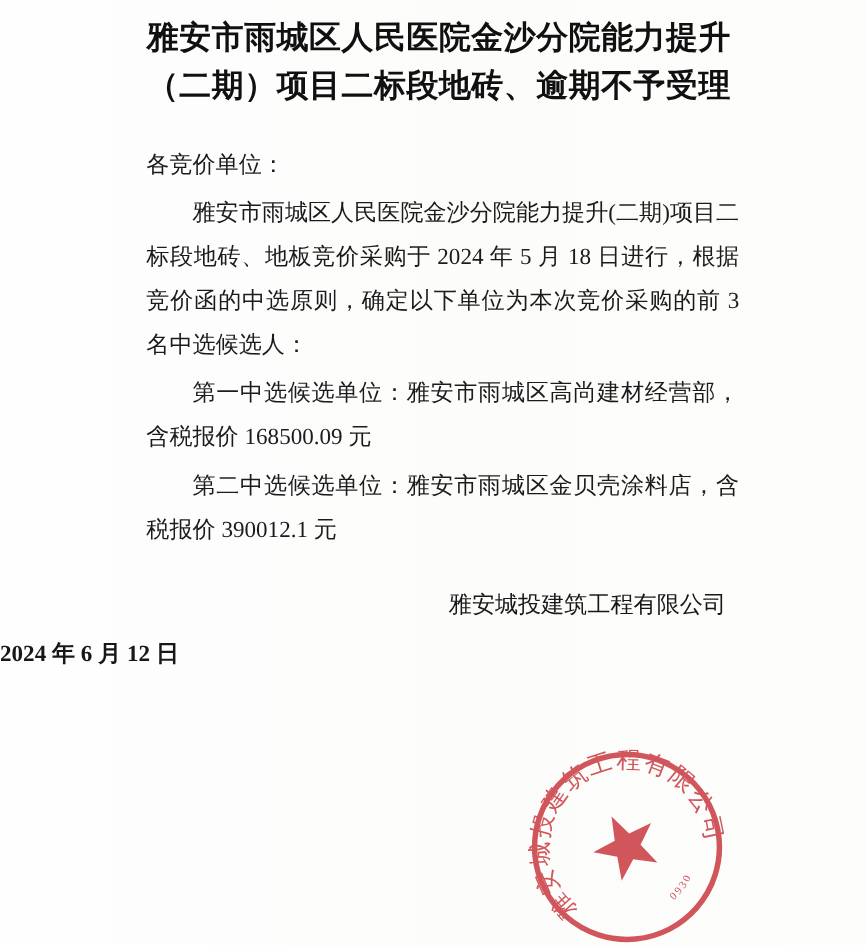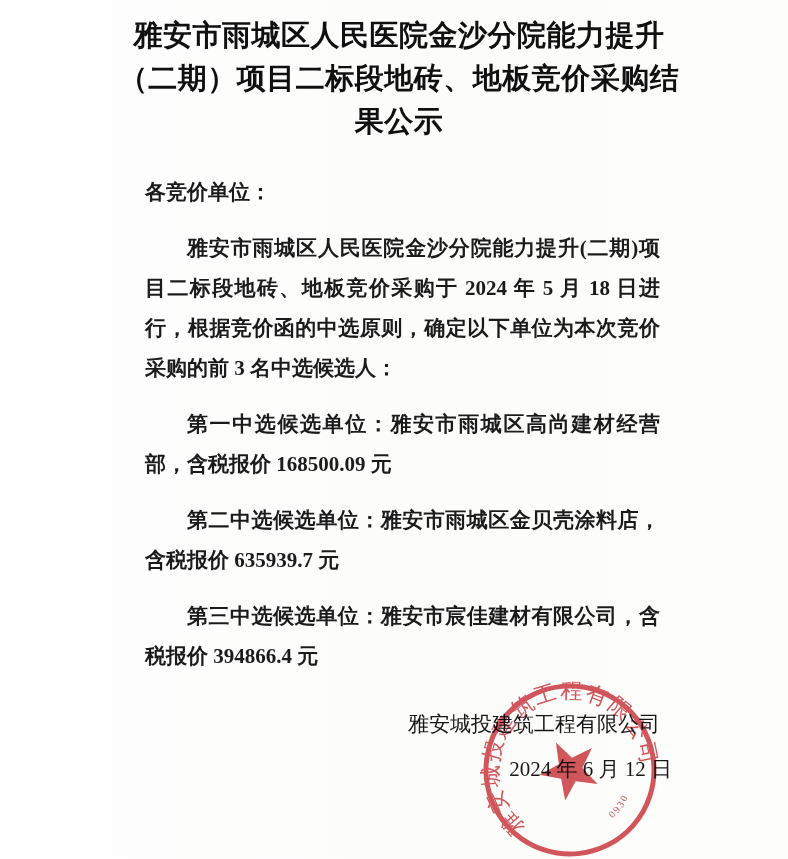"（二期）项目二标段地砖、地板竞价采购结" div { text: 地板竞价采购结 -> 逾期不予受理 }
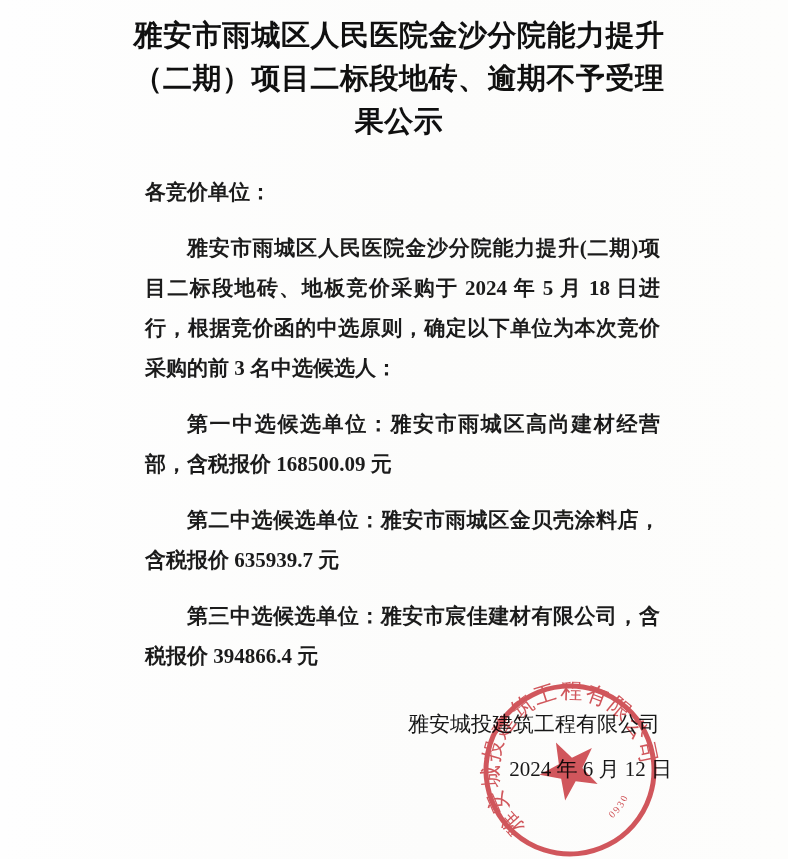"果公示" div { html: <div>果公示</div> -> none }
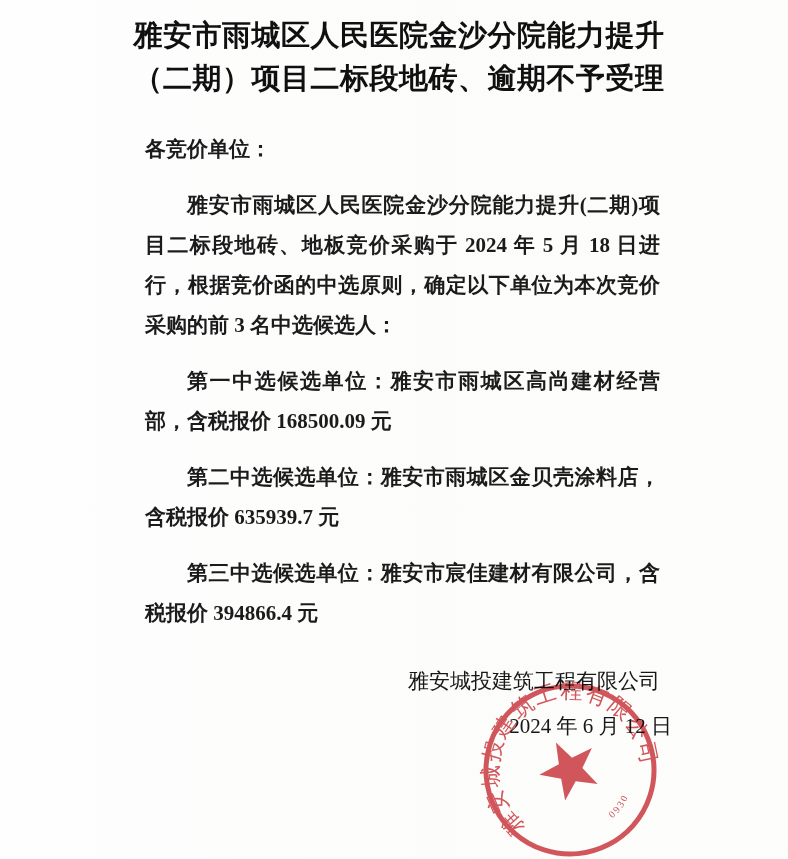"各竞价单位：" .body-text p { font-weight: bold -> none; margin: 16px -> 4px }
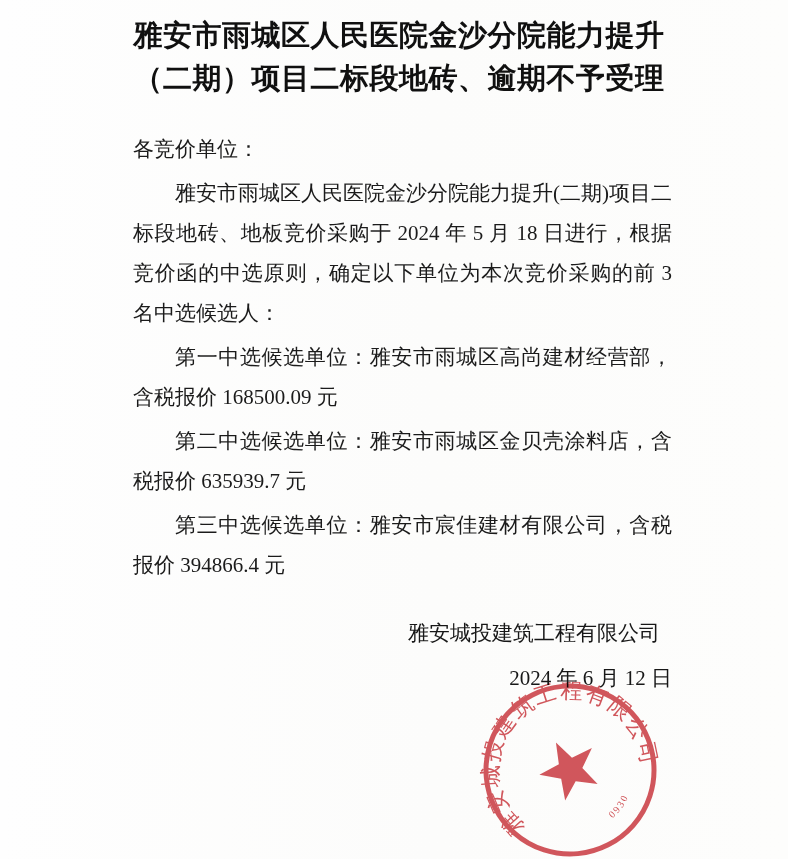"第二中选候选单位：雅安市雨城区金贝壳涂料店，含税报价 635939.7 元" p.indent { text: 635939.7 -> 390012.1 }
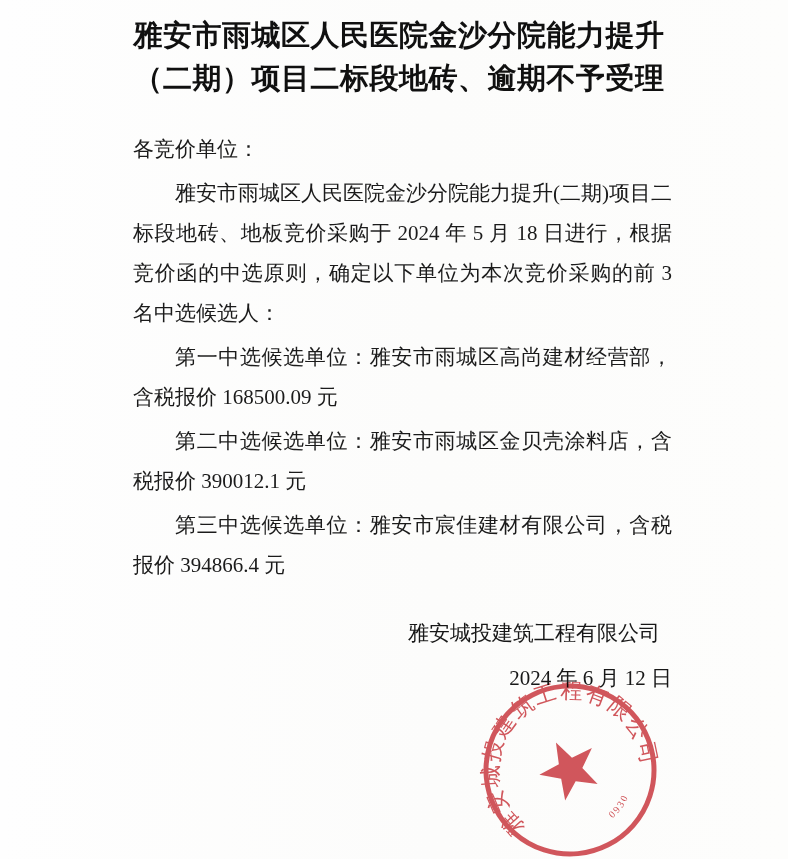"第三中选候选单位：雅安市宸佳建材有限公司，含税报价 394866.4 元" p.indent { html: <p>第三中选候选单位：雅安市宸佳建材有限公司，含税报价 394866.4 元</p> -> none }
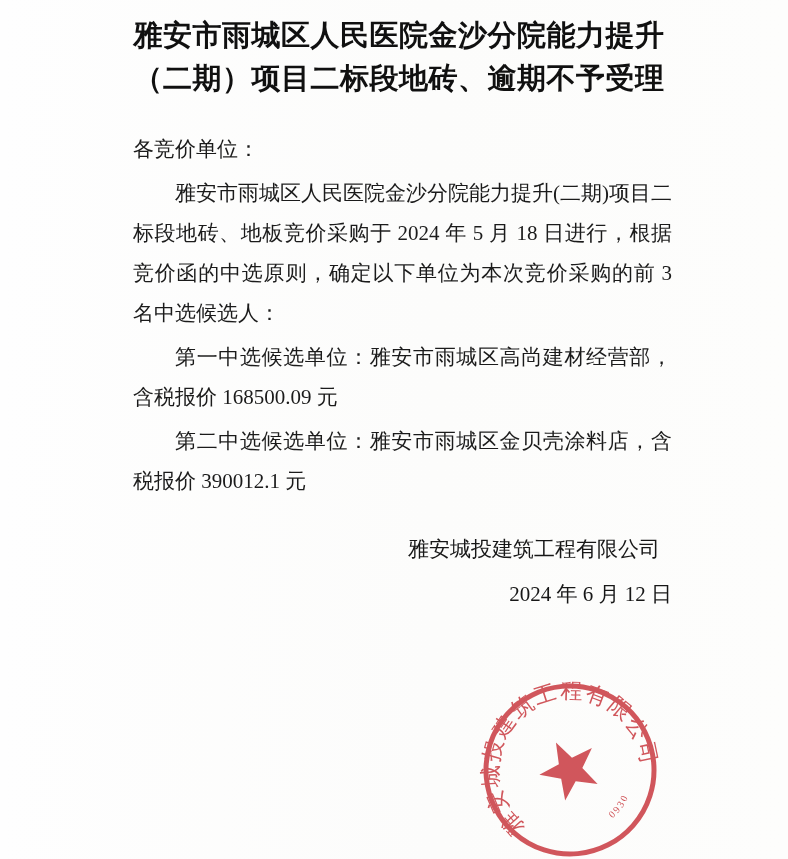"2024 年 6 月 12" .sig-date { font-weight: none -> bold; text-align: right -> left }
